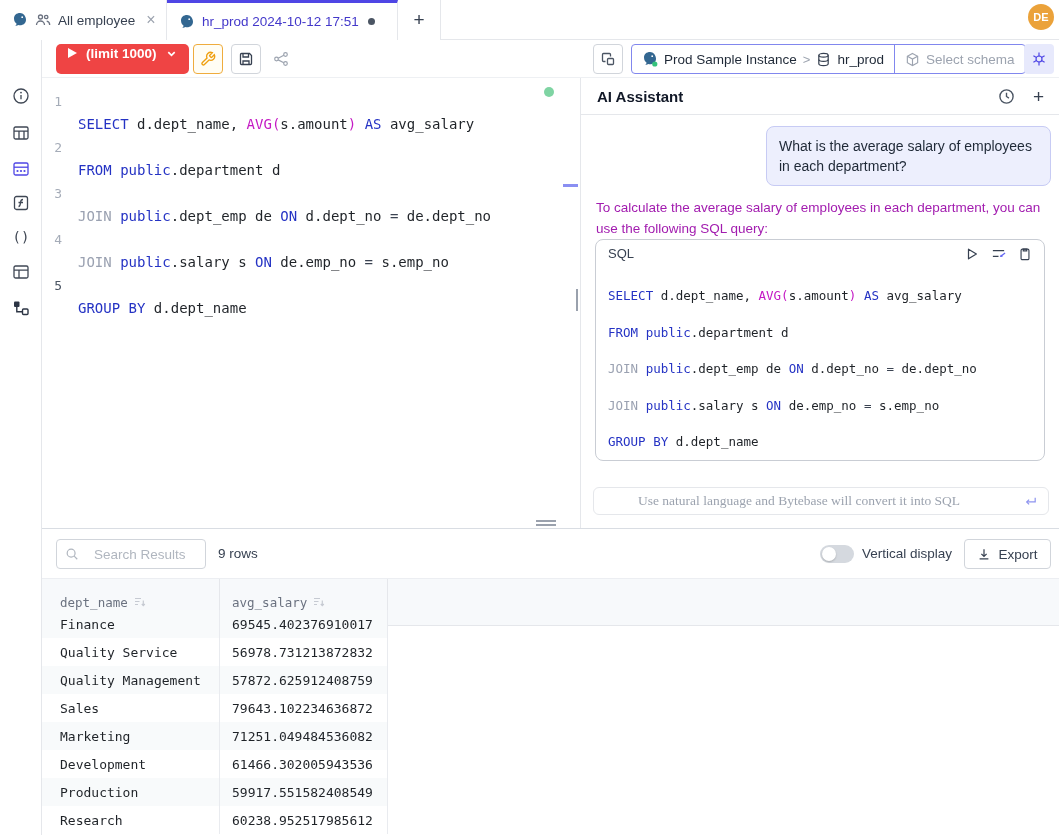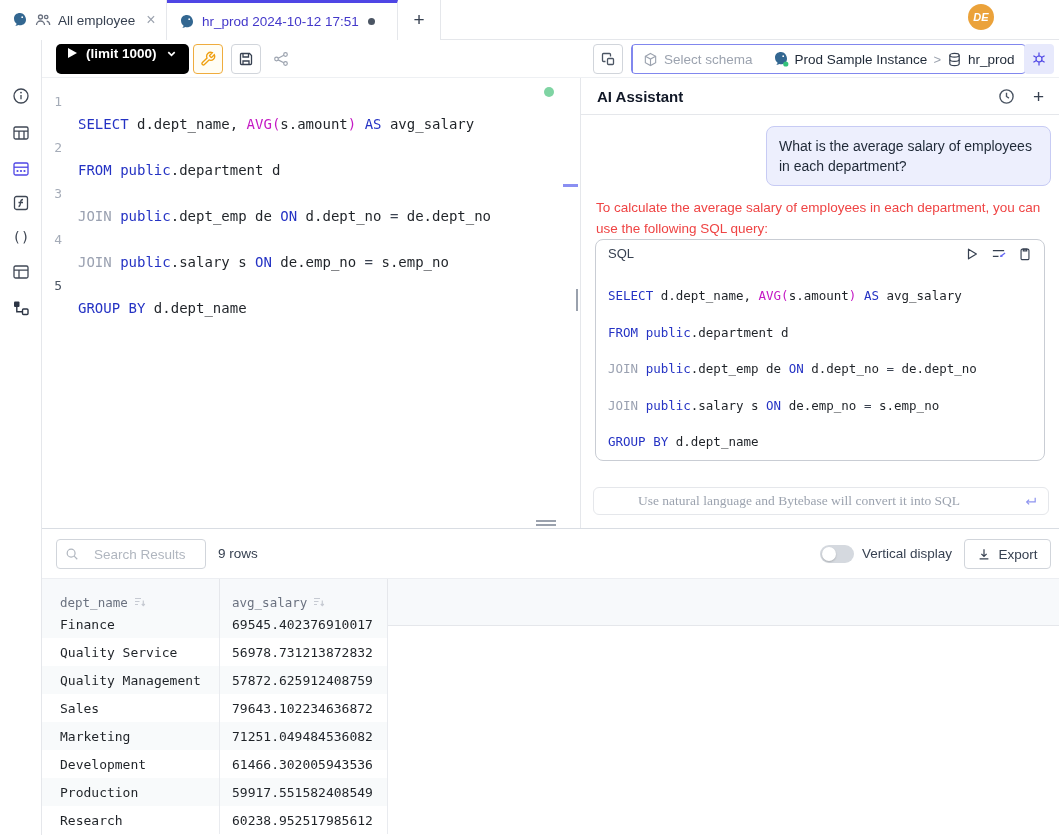"DE" .avatar { font-style: italic -> none; left: 968px -> 1028px }
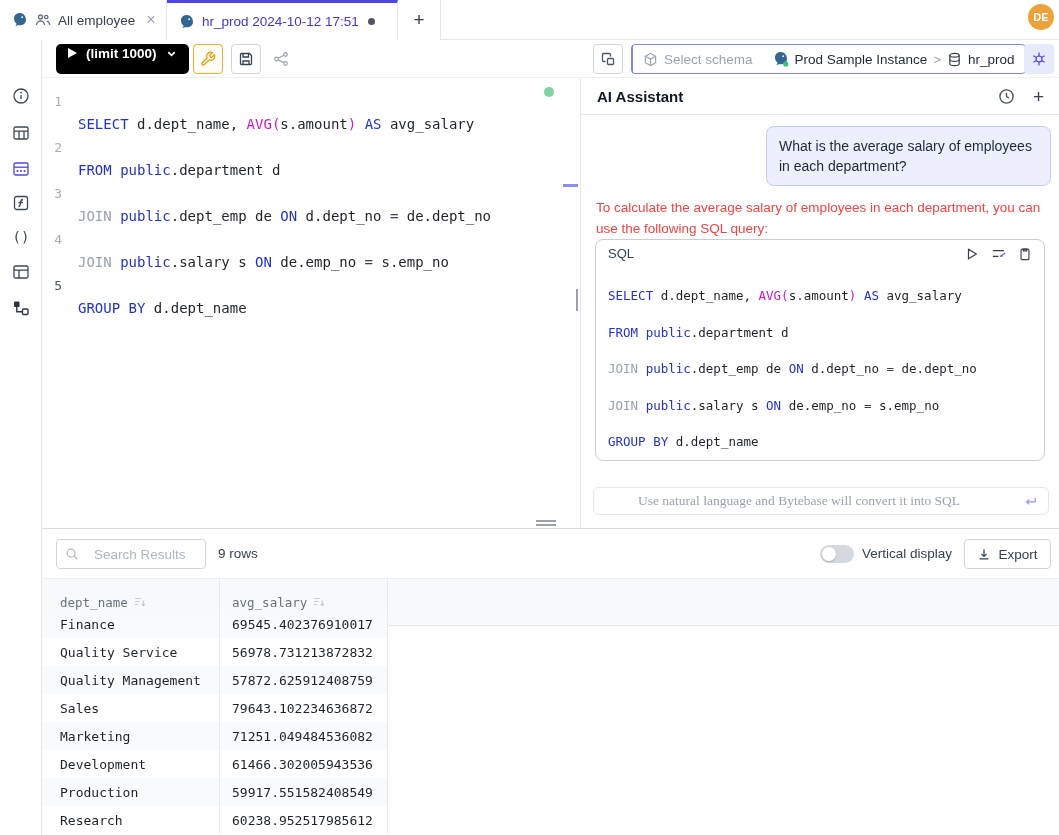"(limit 1000)" .run-btn { background: #000000 -> #ef4444 }
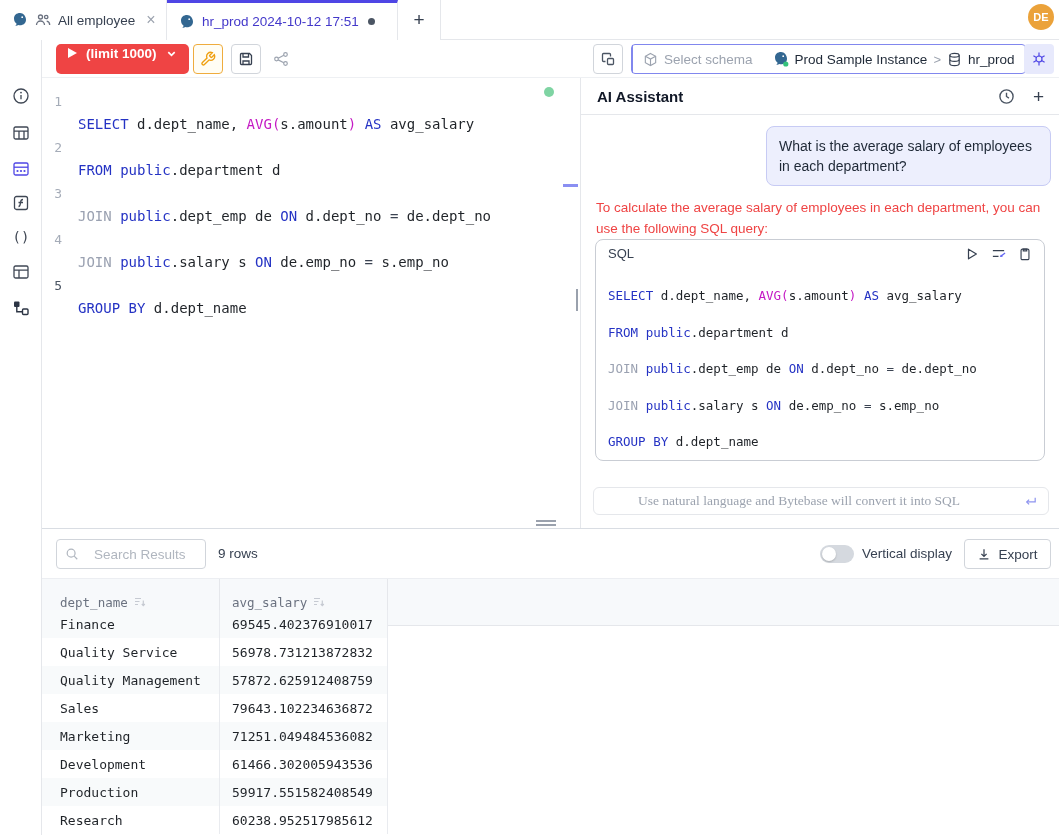"Select schema" div.inst-seg { order: before "Prod Sample Instance" -> after "Prod Sample Instance" }
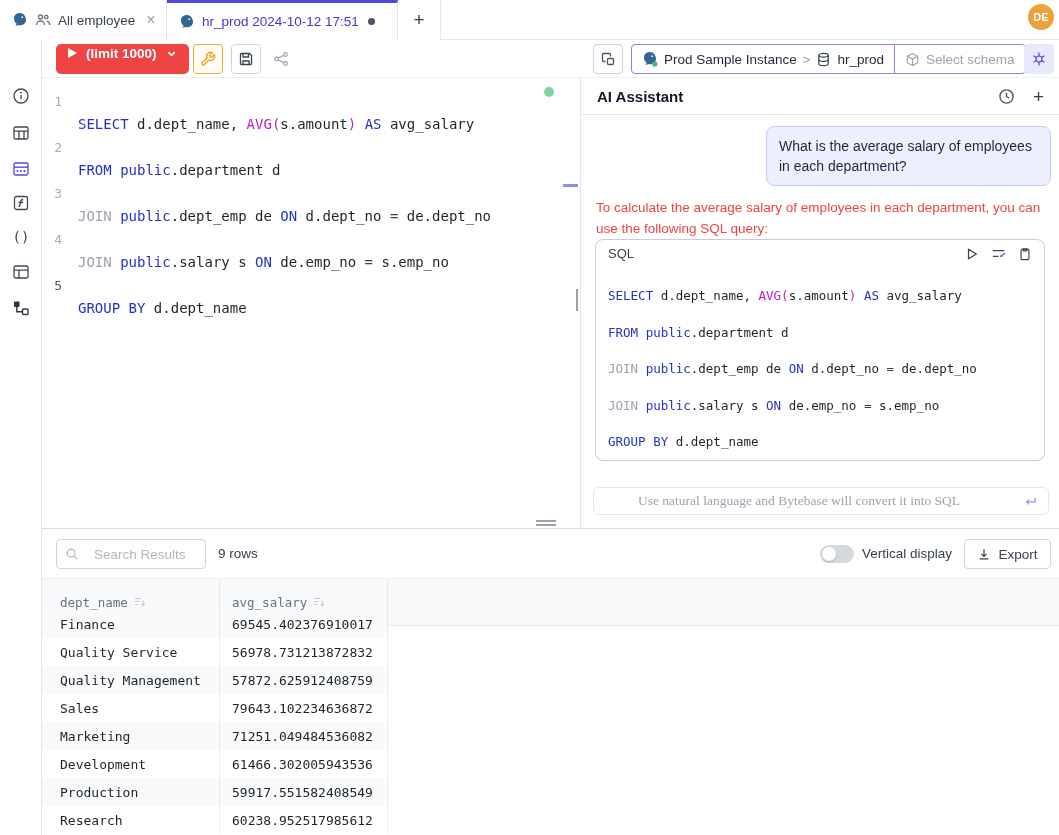"To calculate the average salary" .answer { color: #ef4444 -> #a21caf }
